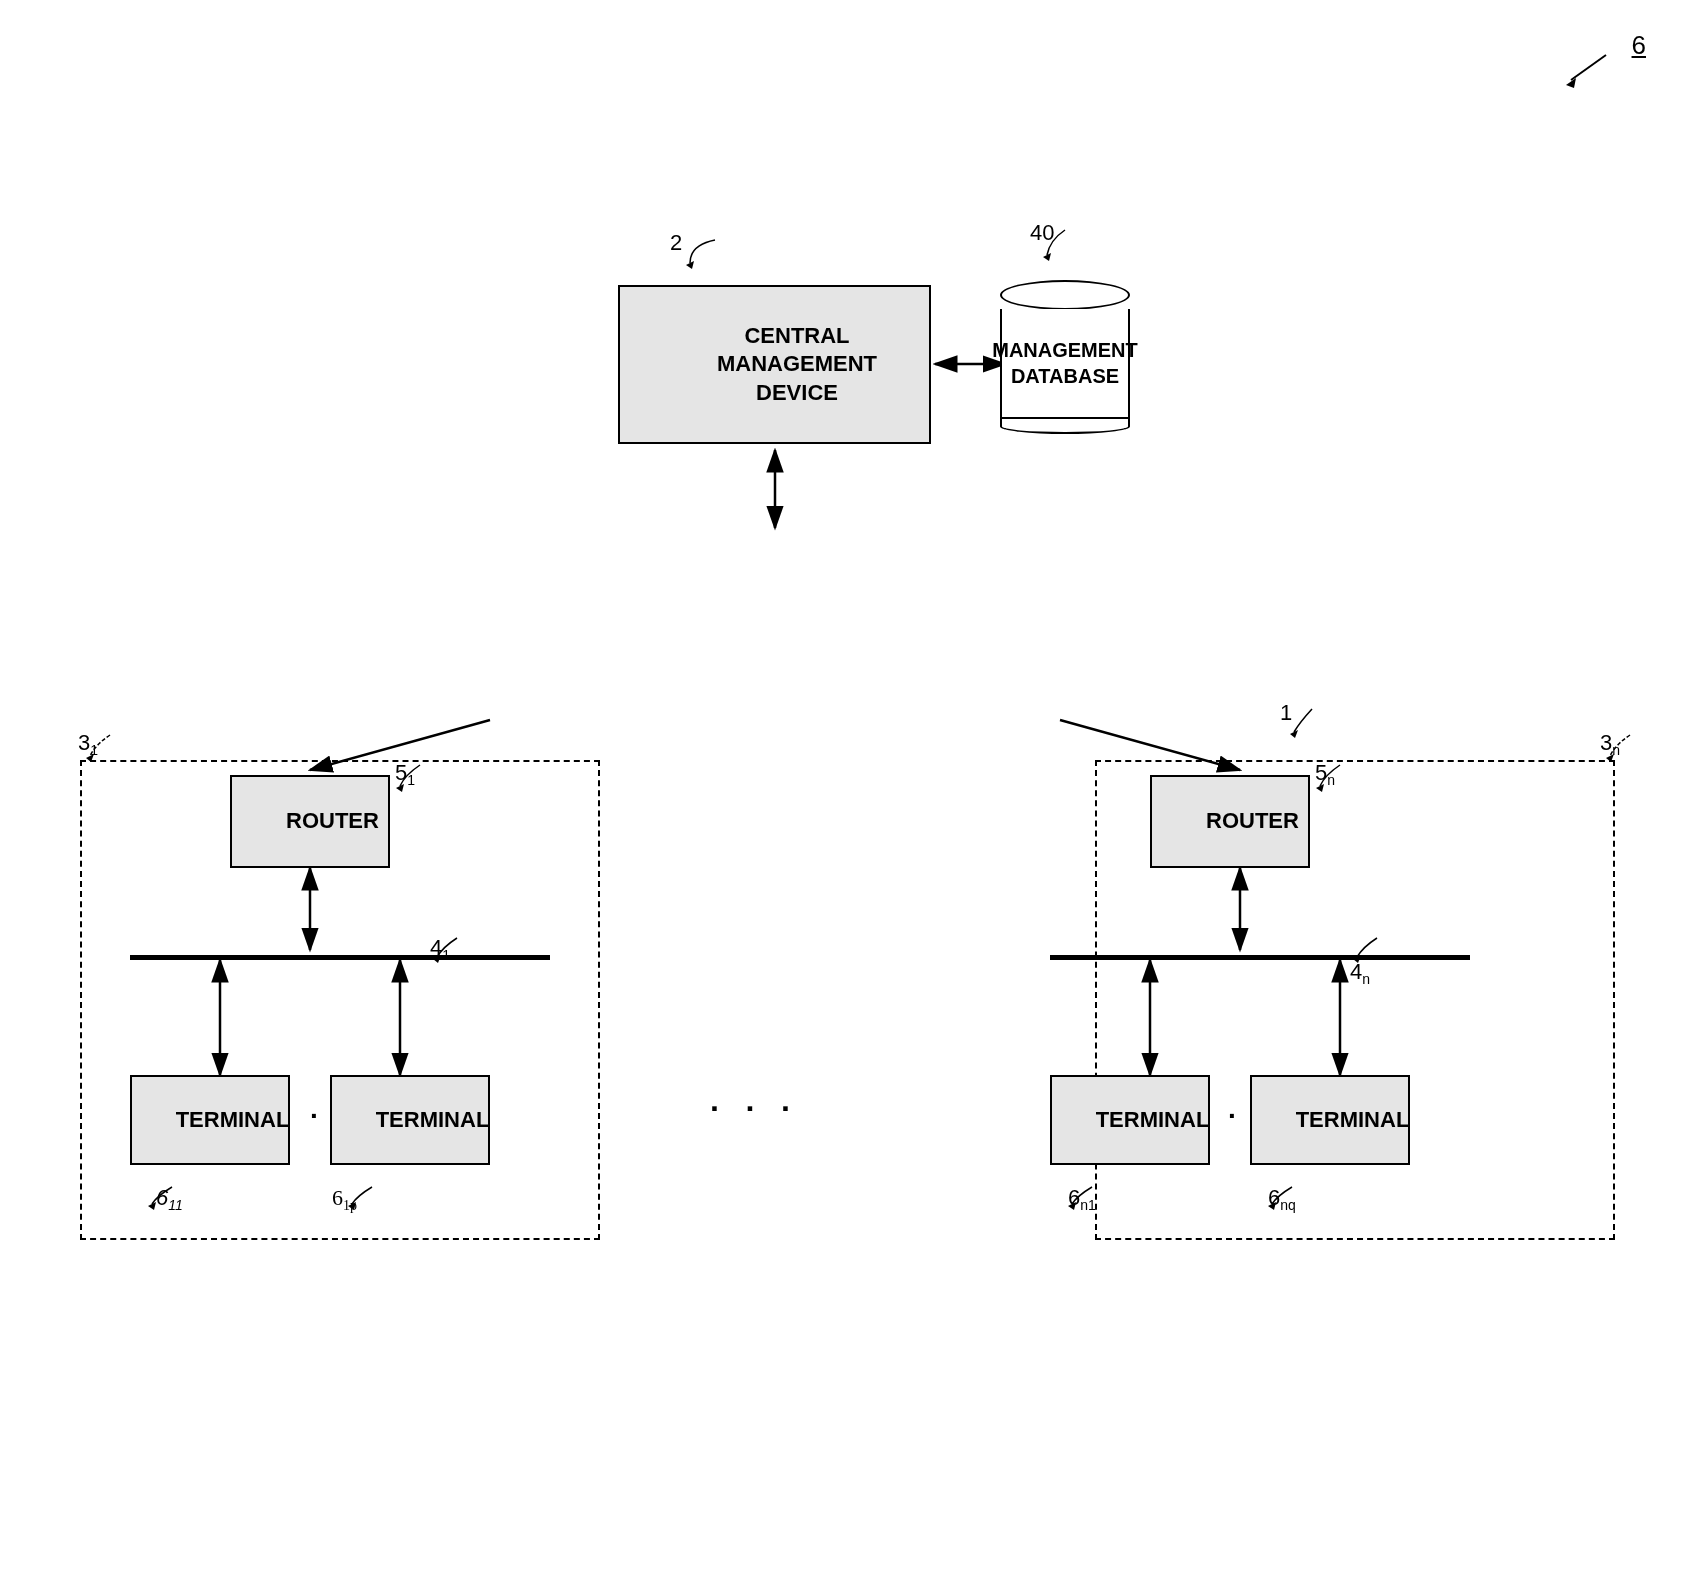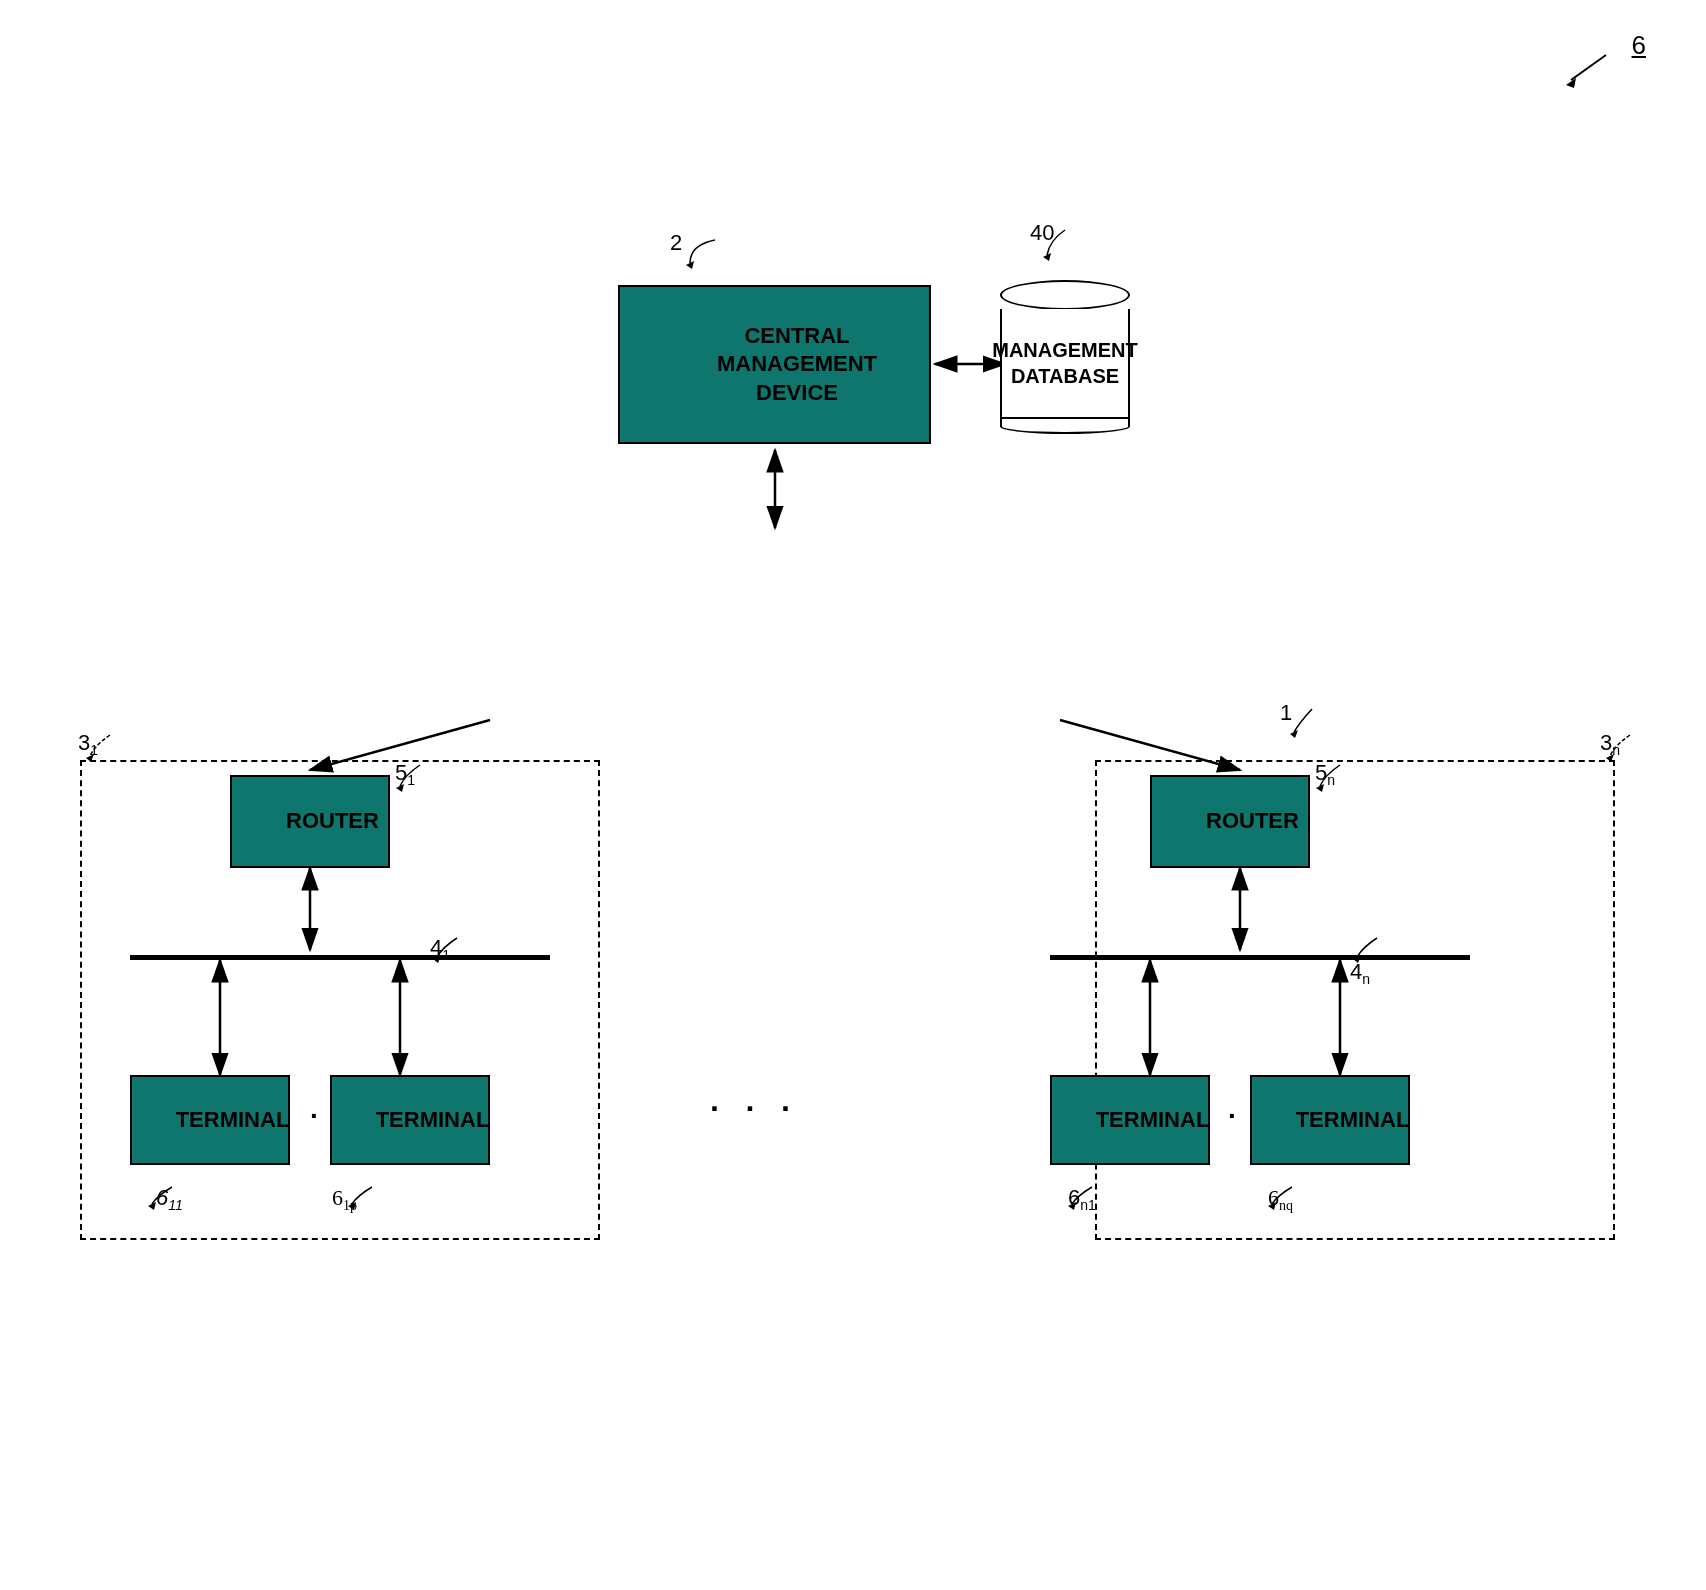"CENTRAL" .box { background: #0f766e -> #e5e5e5 }
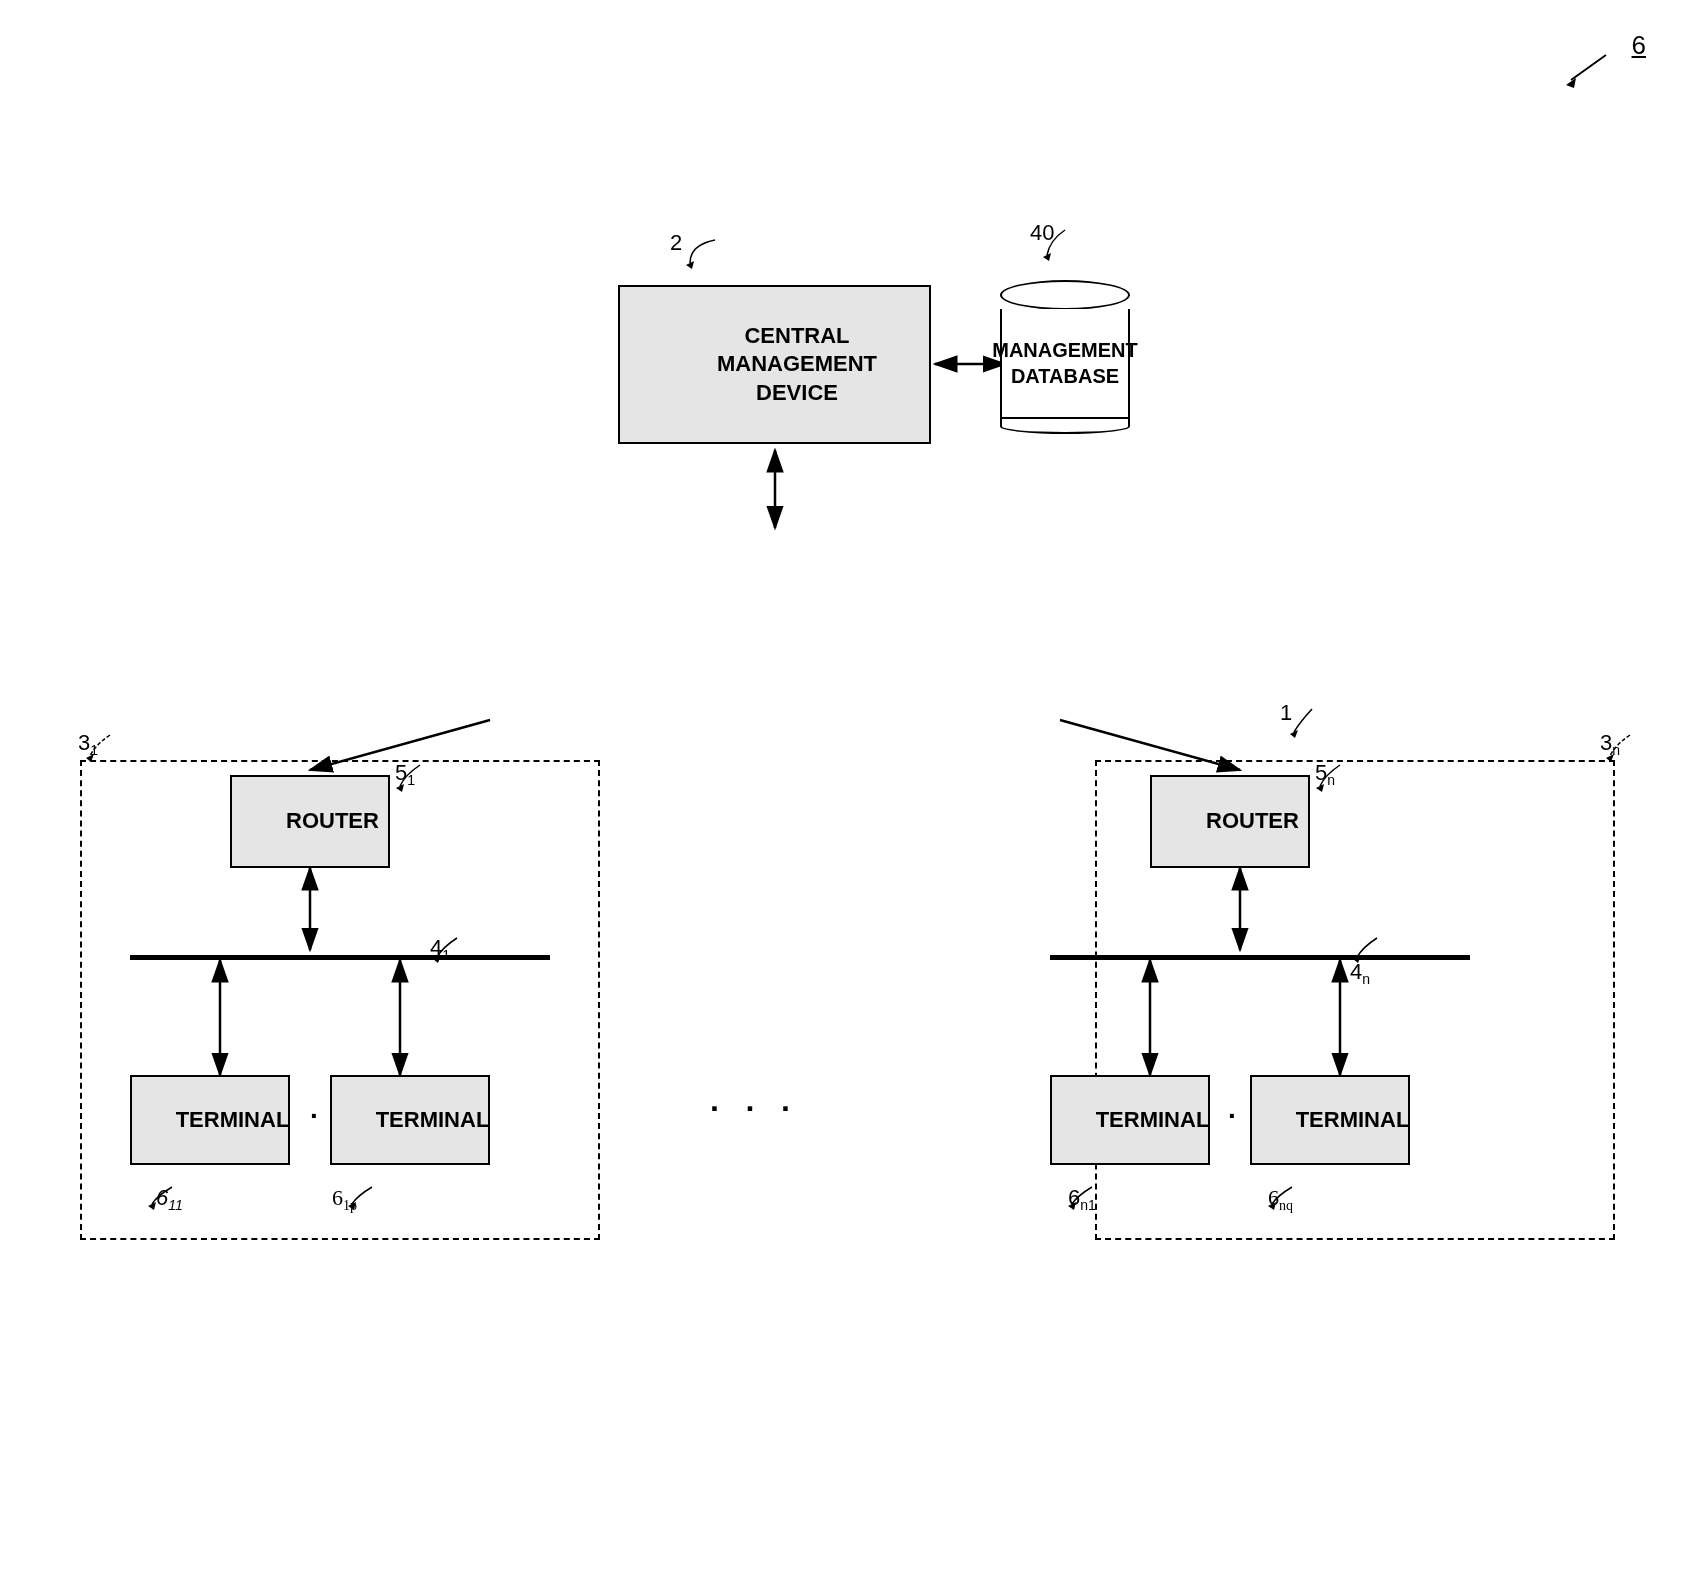"6nq" div.ref-label { font-family: Liberation Serif, serif -> none }
